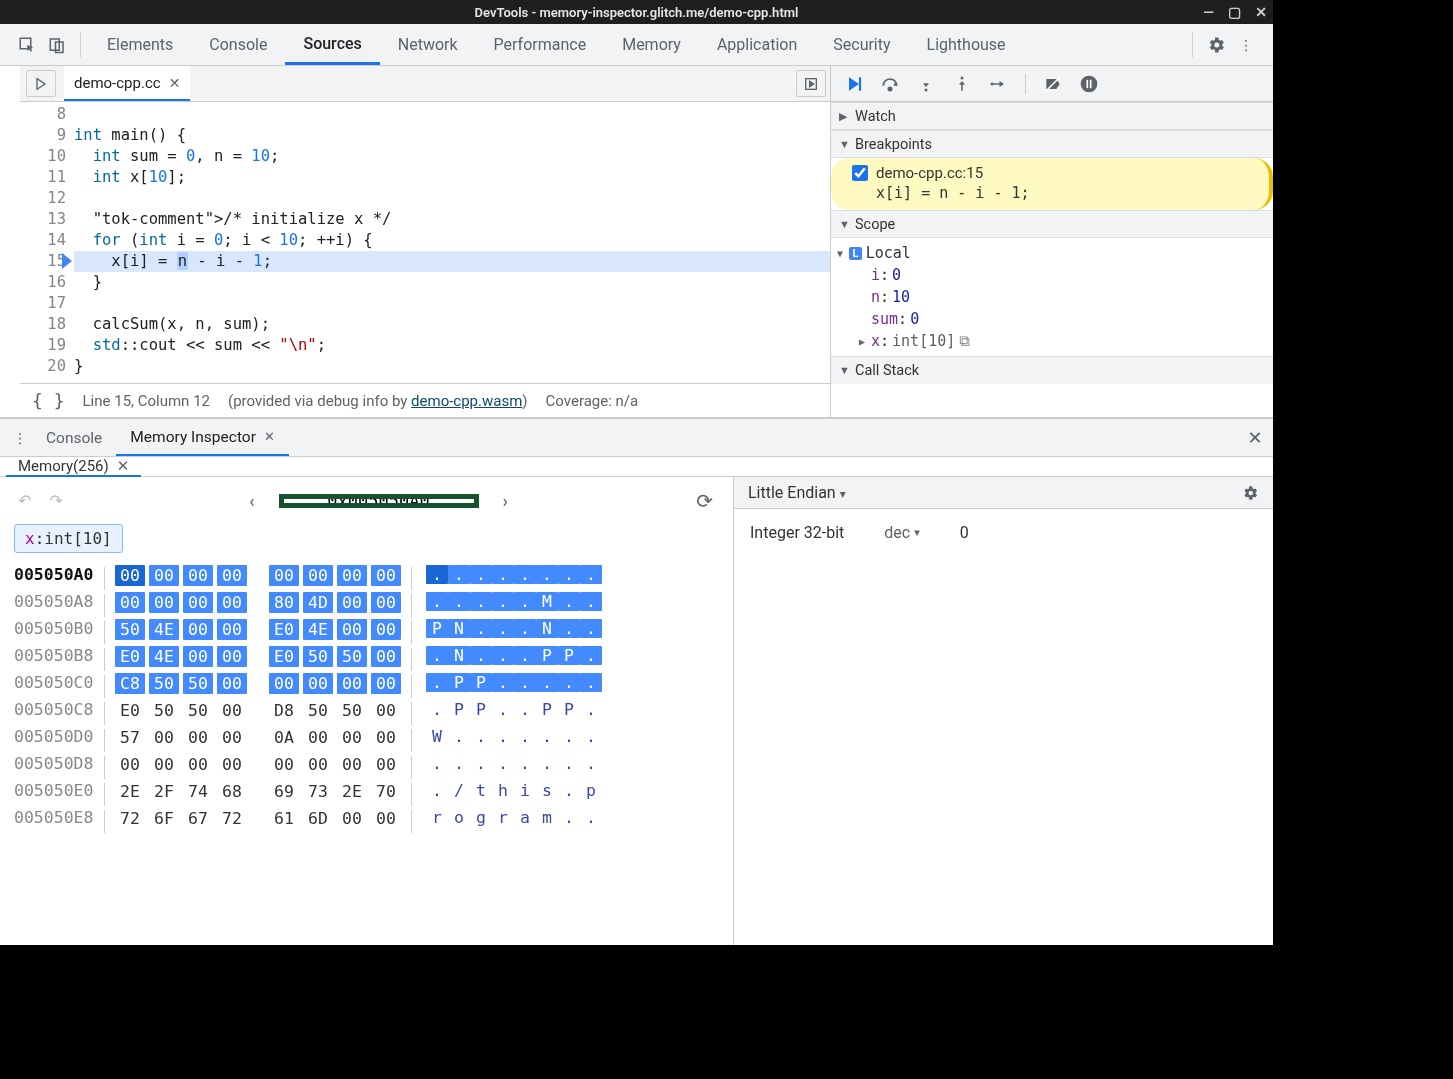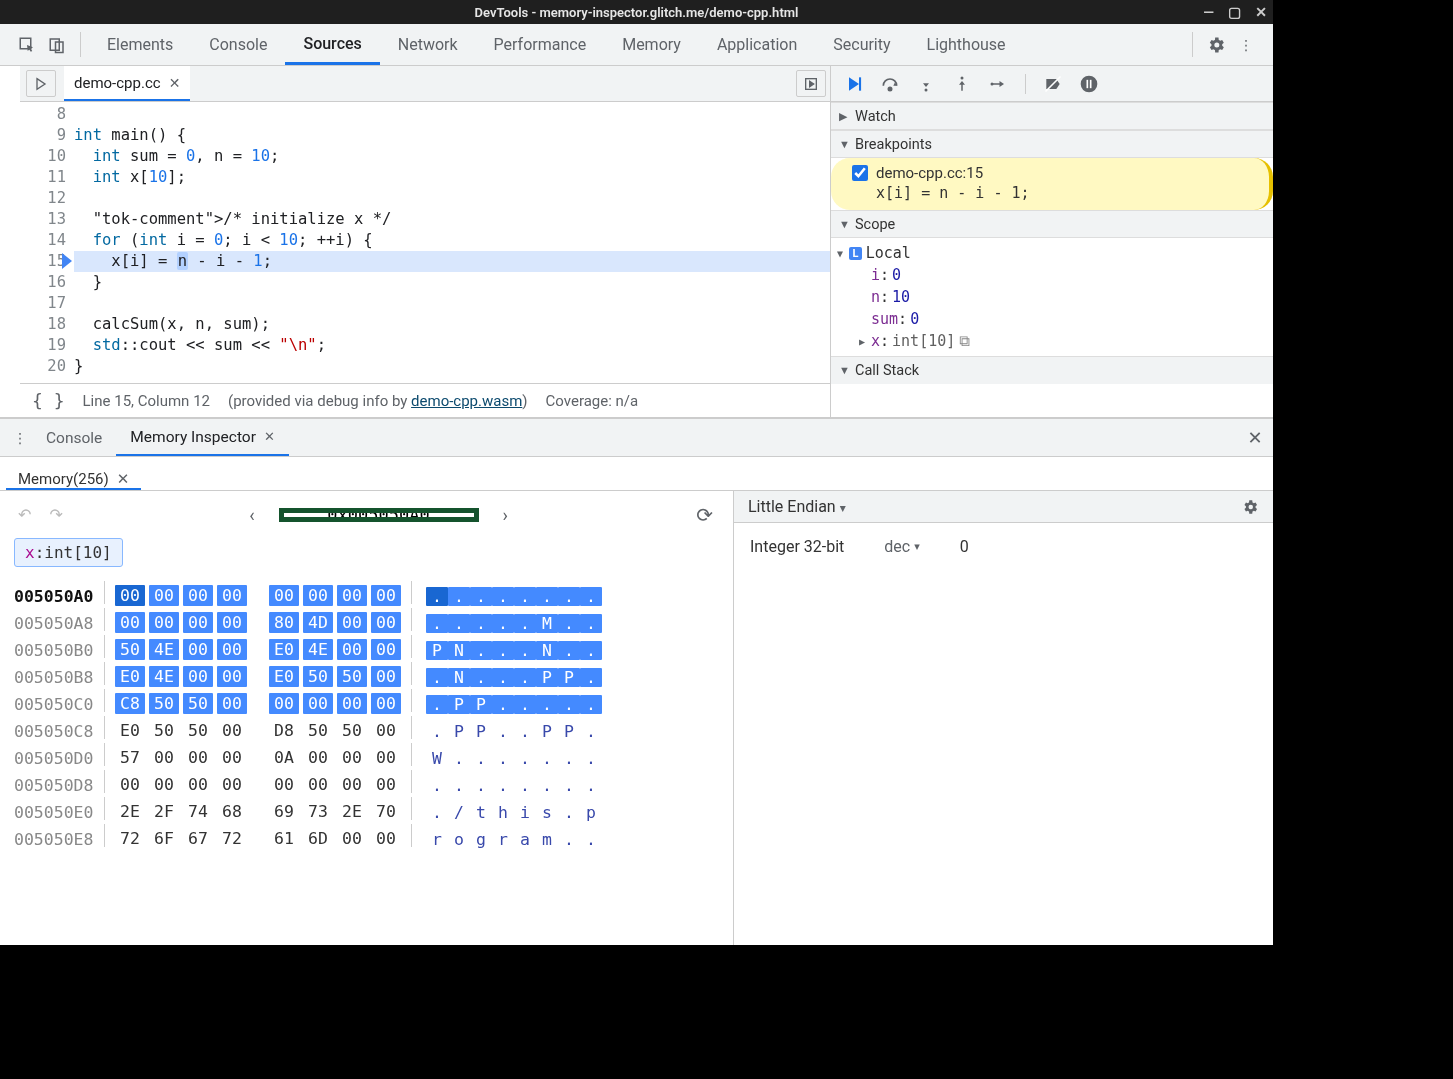"Memory(256)" .mem-subtabs { align-items: flex-end -> flex-start; height: 34px -> 20px }
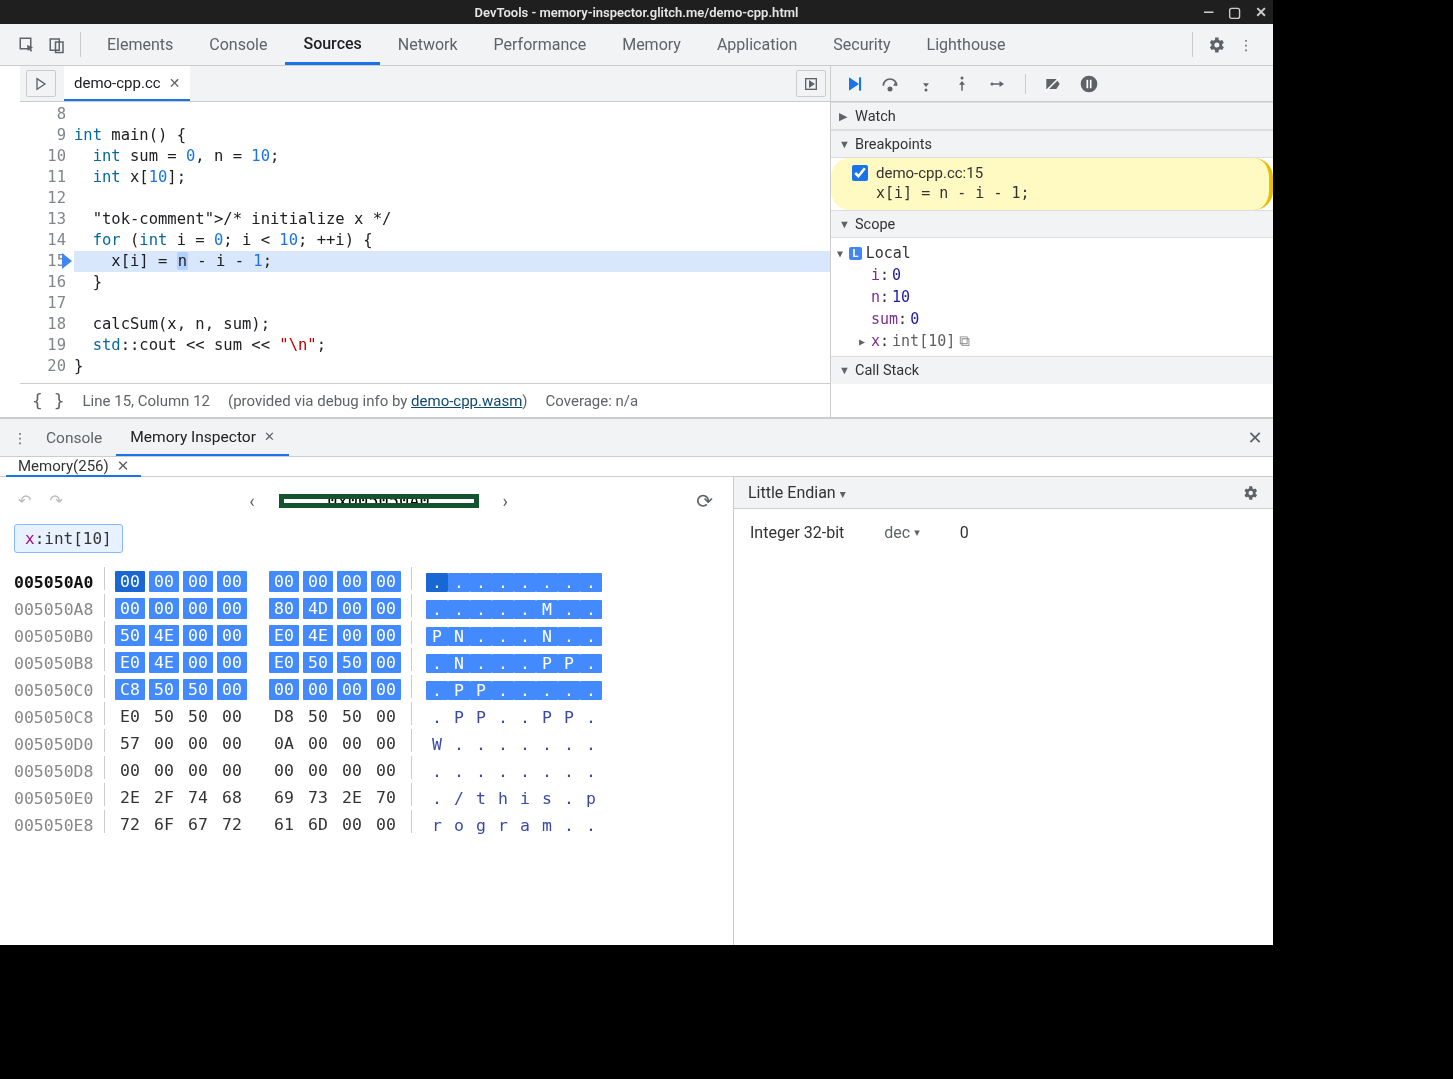"005050A0" .mem-row { align-items: flex-end -> flex-start }
